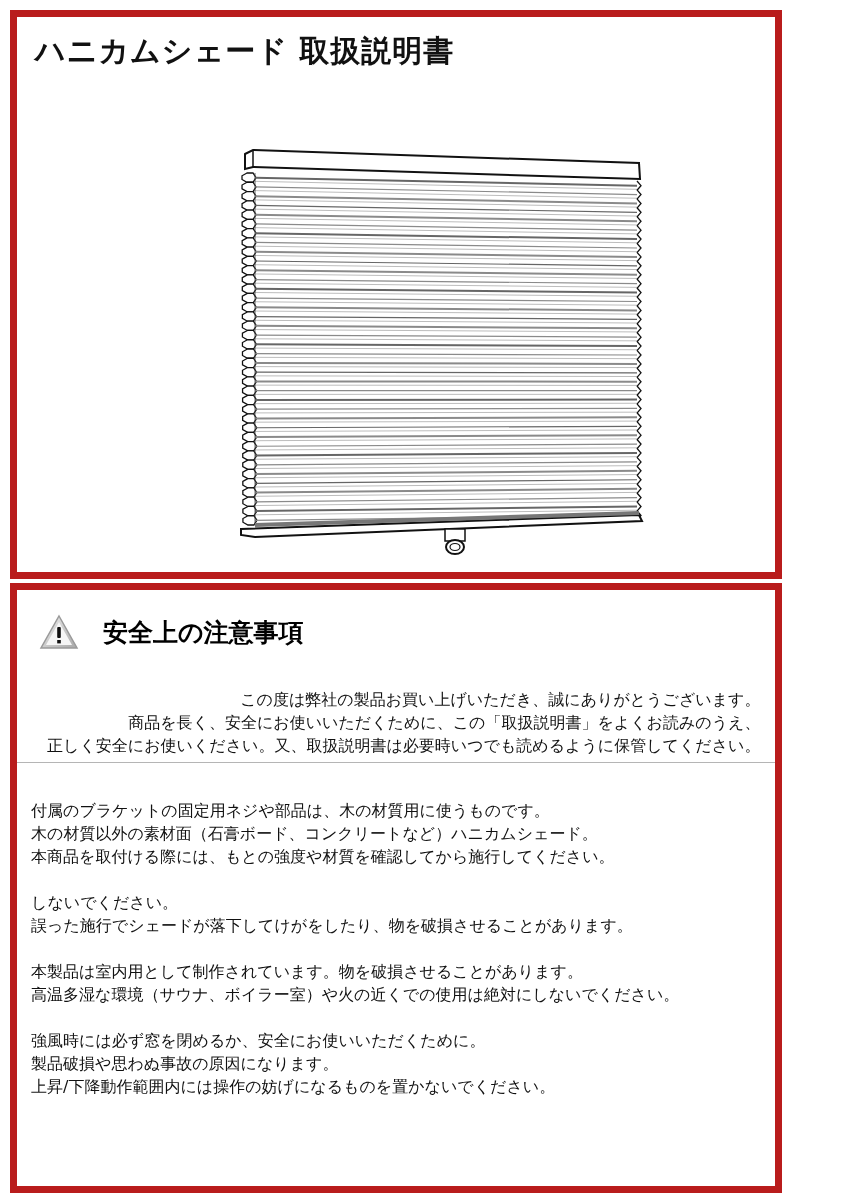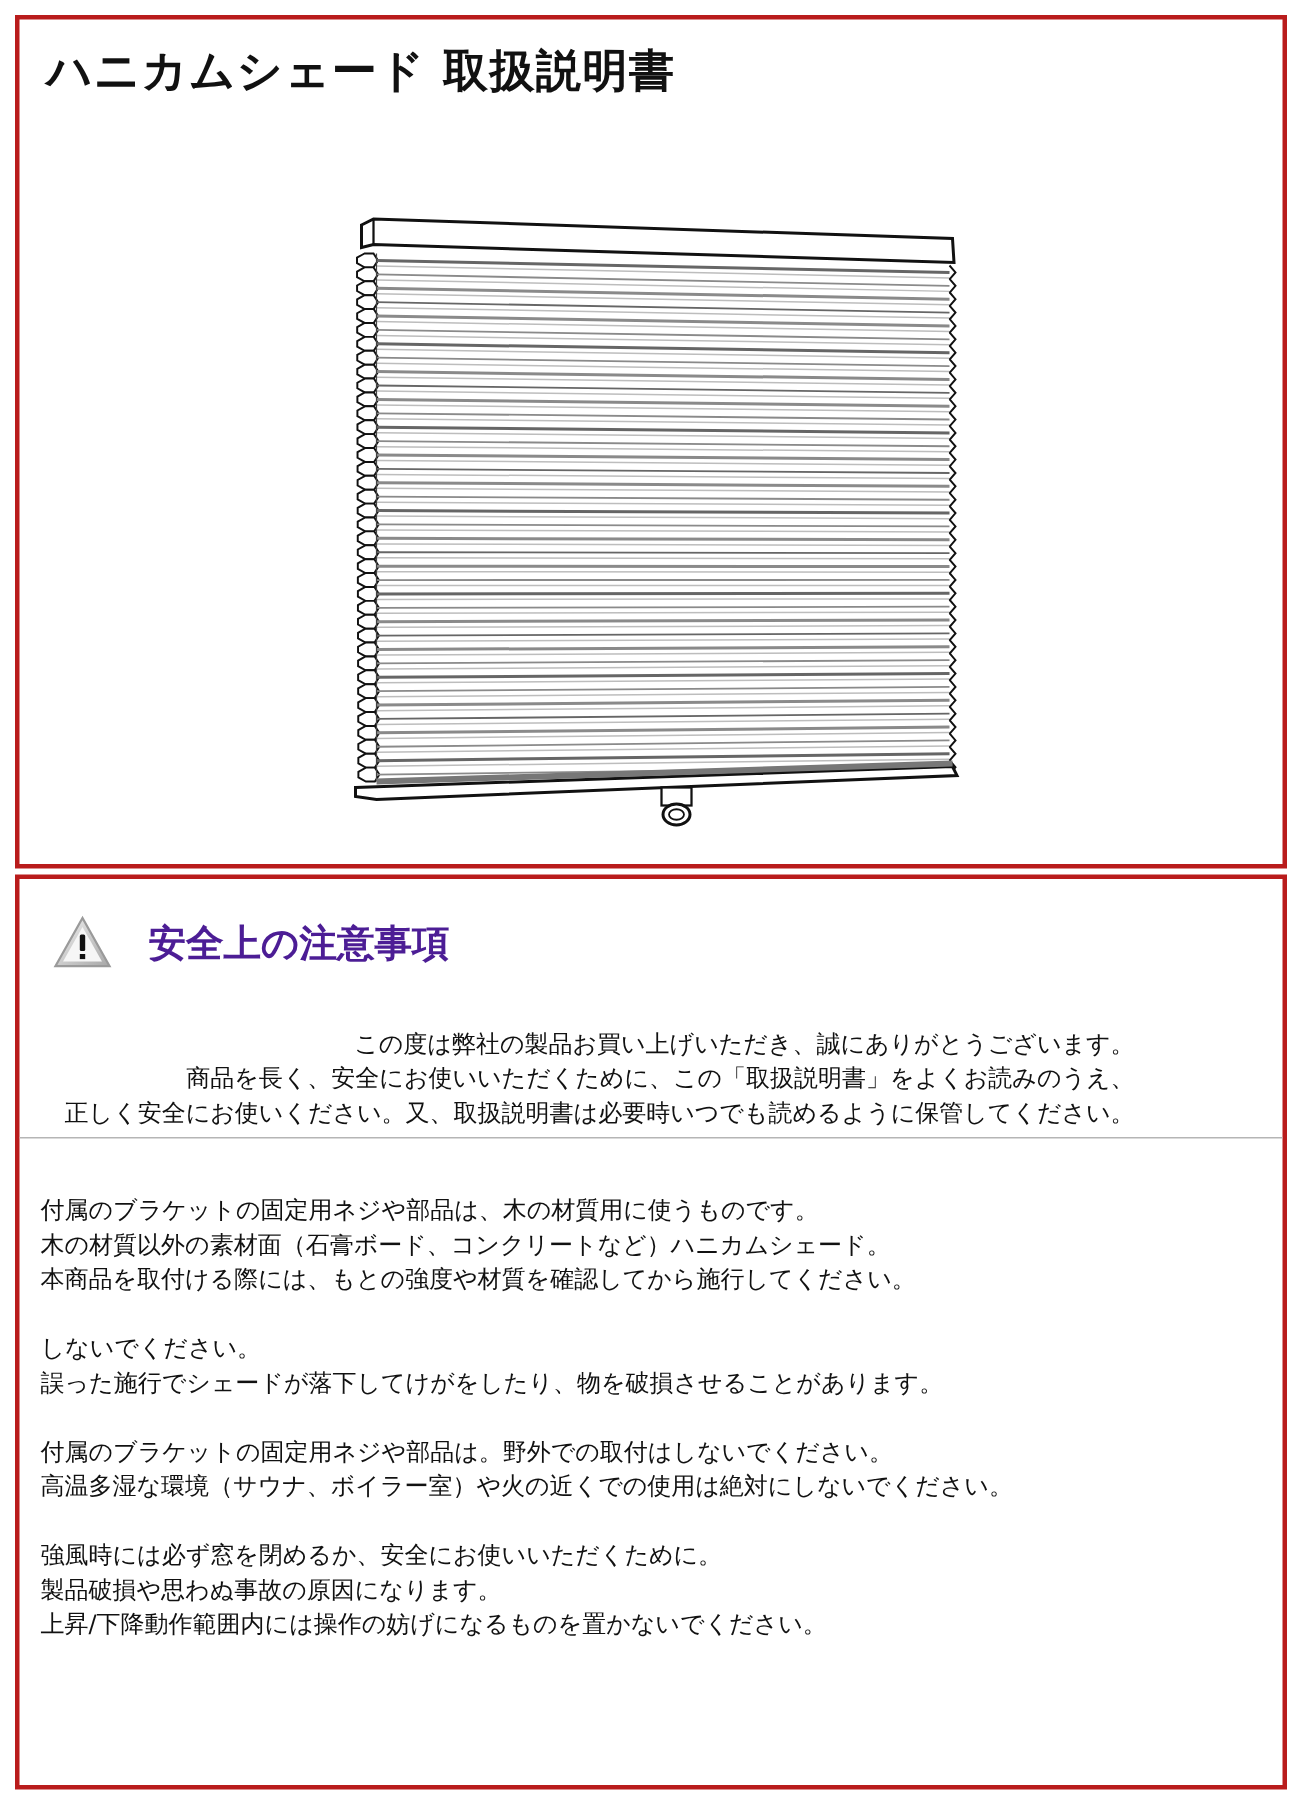"ハニカムシェード 取扱説明書" .panel { border: 3px solid #b91c1c -> 7px solid #b91c1c; width: 848px -> 772px }
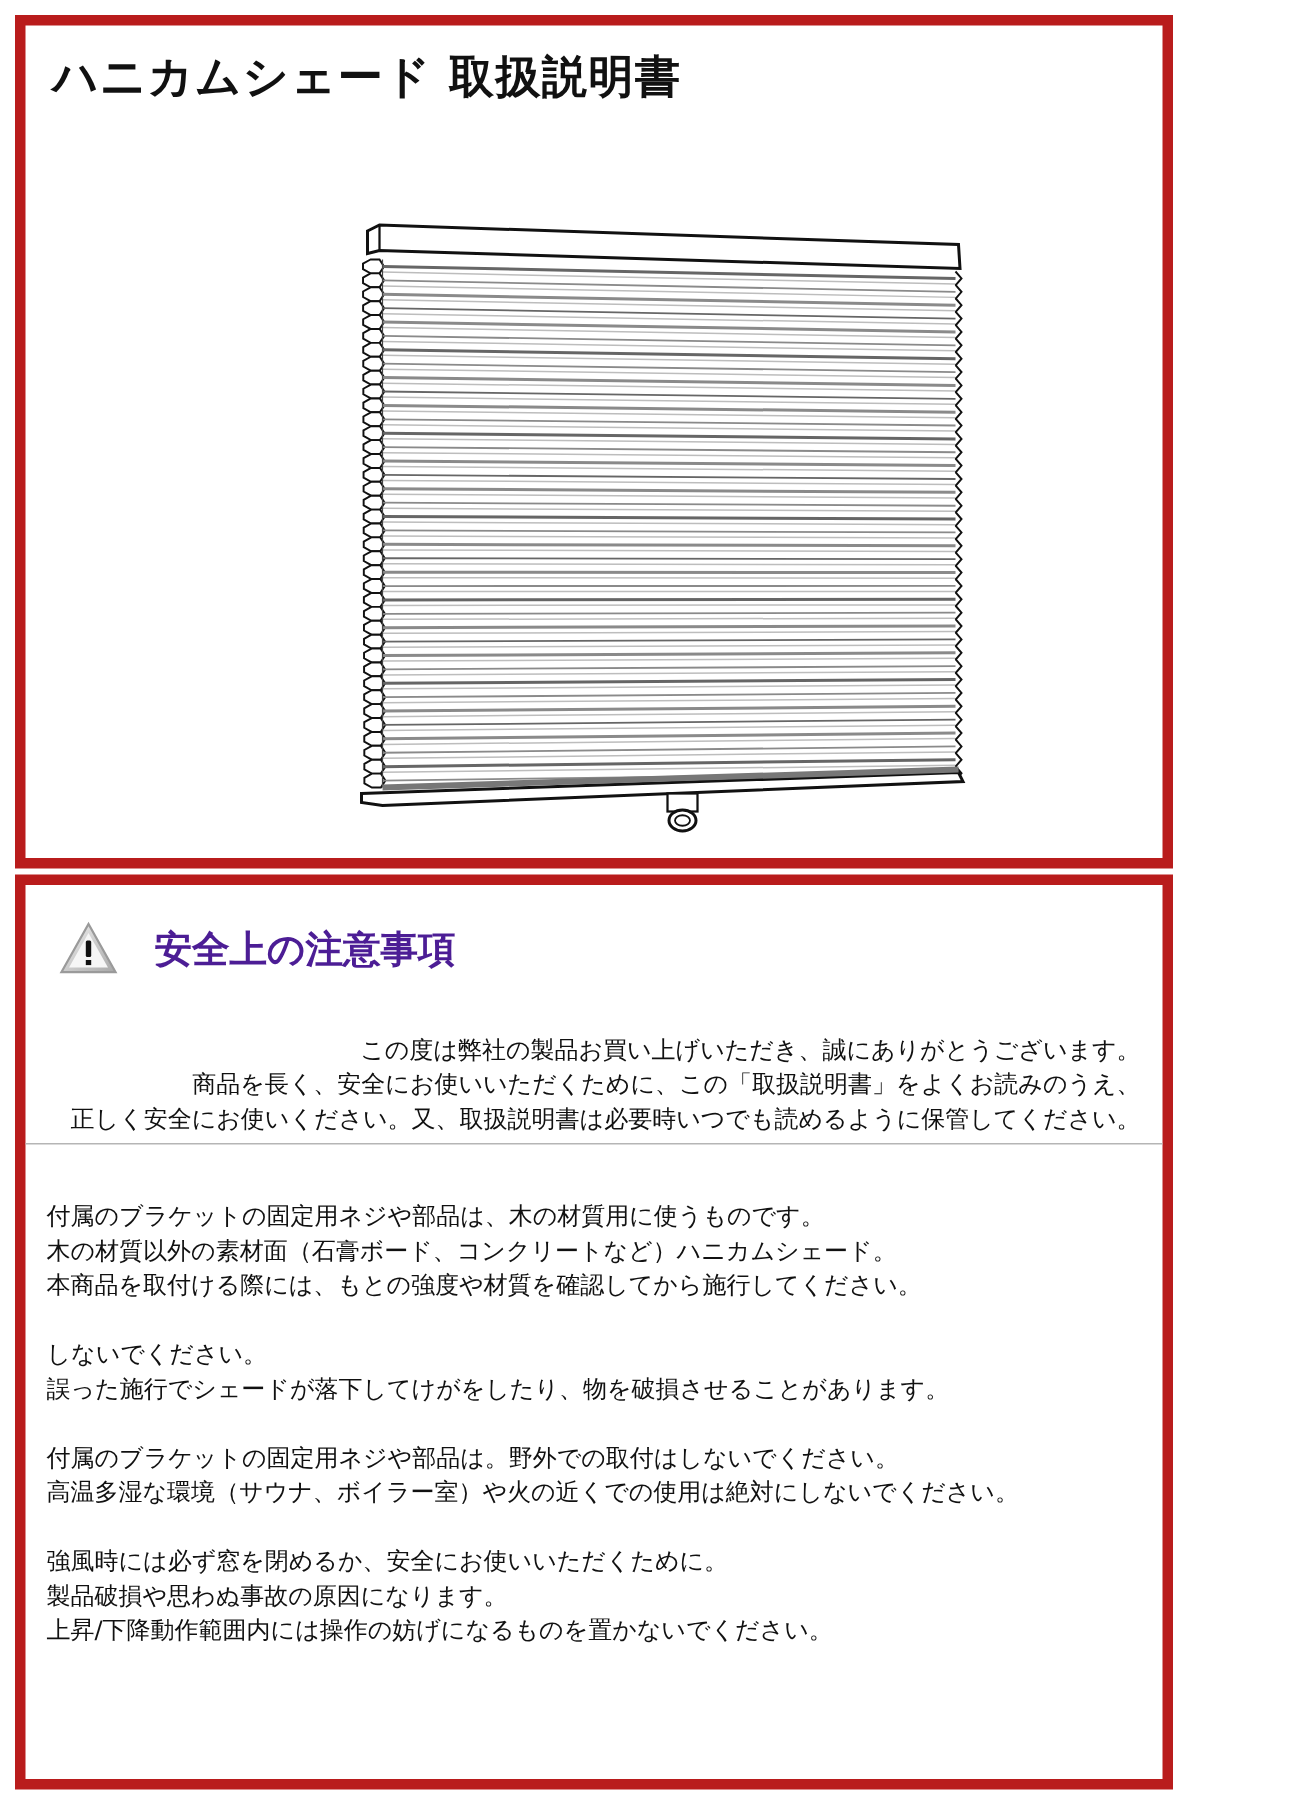"安全上の注意事項" .section-title { color: #4c1d95 -> #000000 }
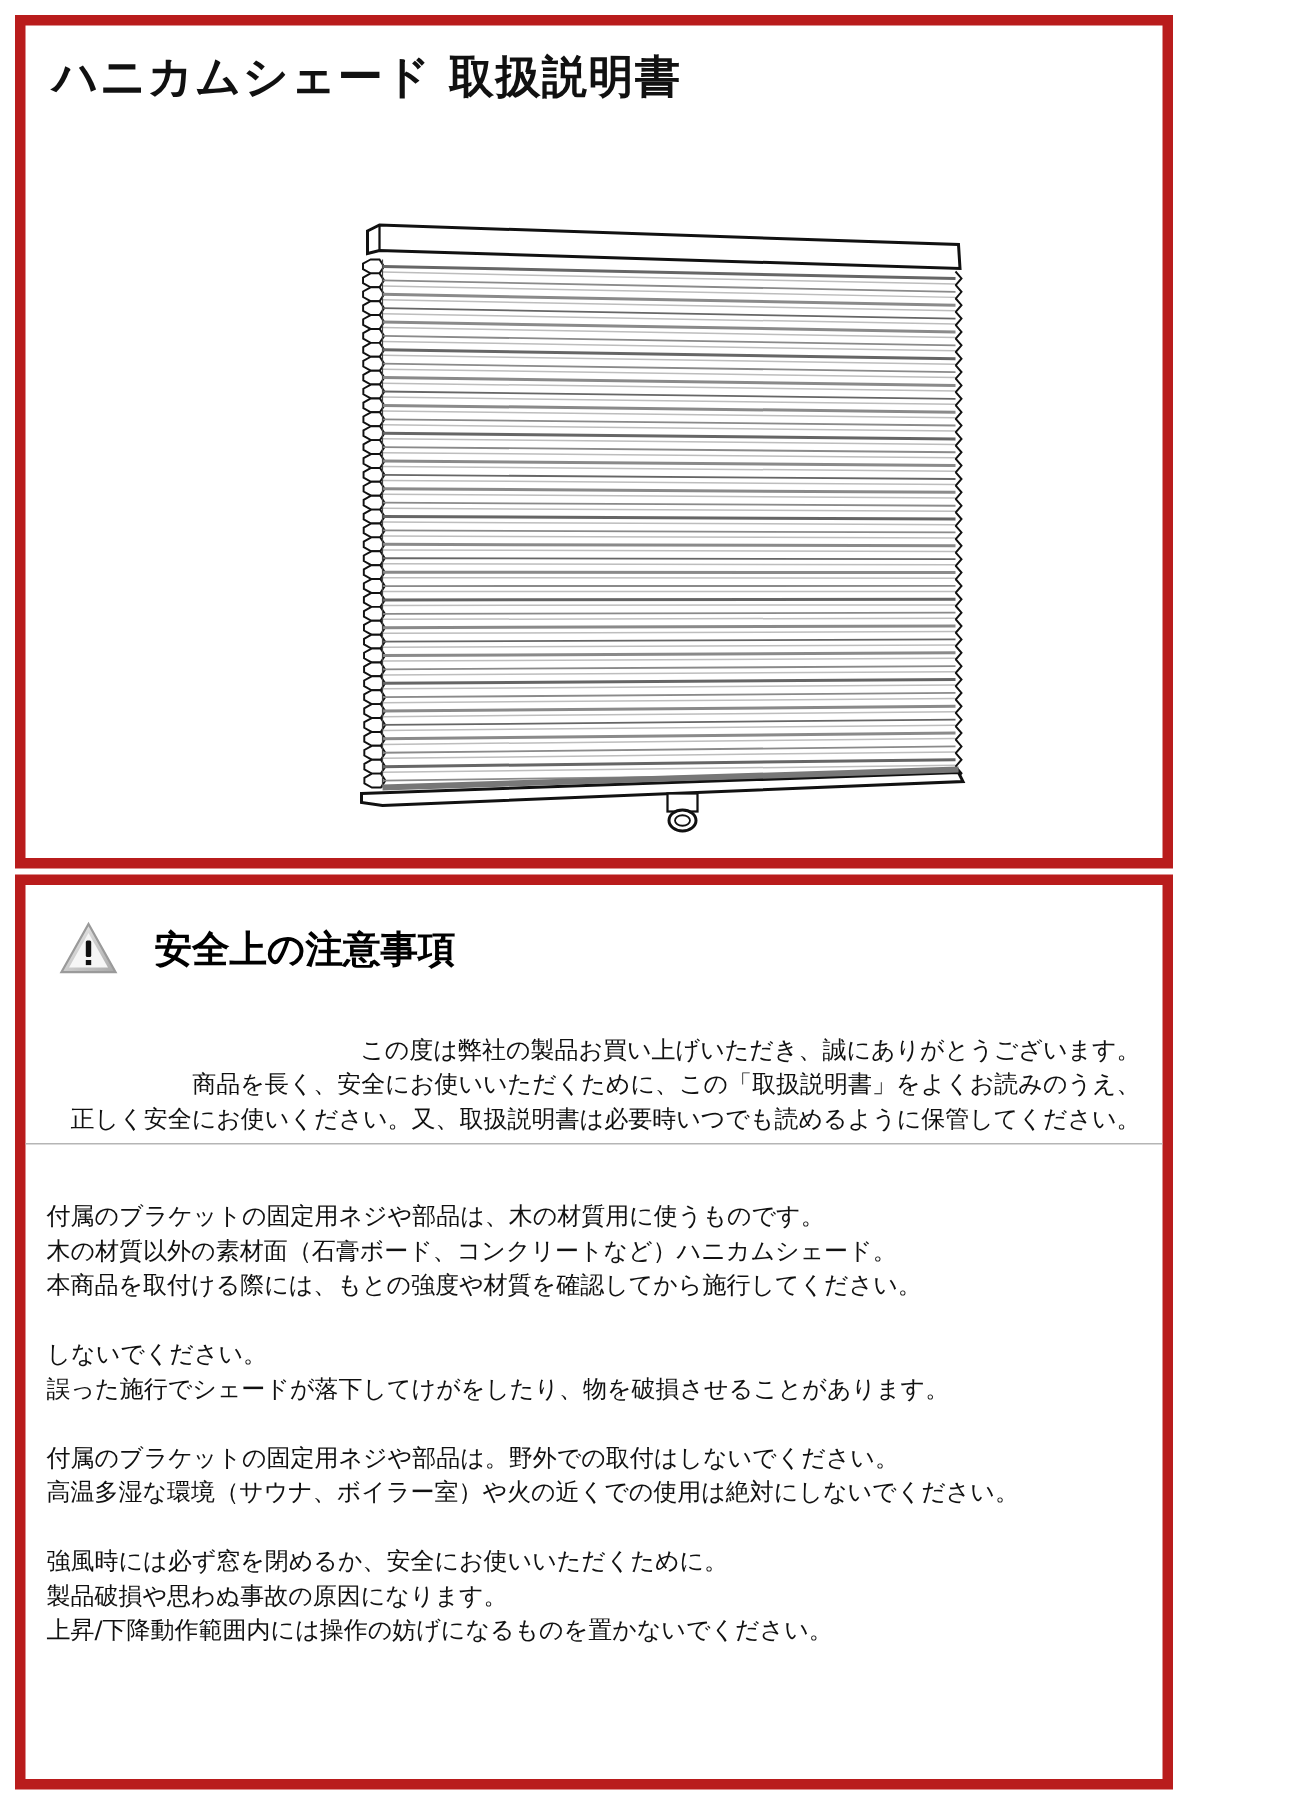"付属のブラケットの固定用ネジや部品は。野外での取付はしないでください。" span { text: 付属のブラケットの固定用ネジや部品は。野外での取付はしないでください -> 本製品は室内用として制作されています。物を破損させることがあります }
